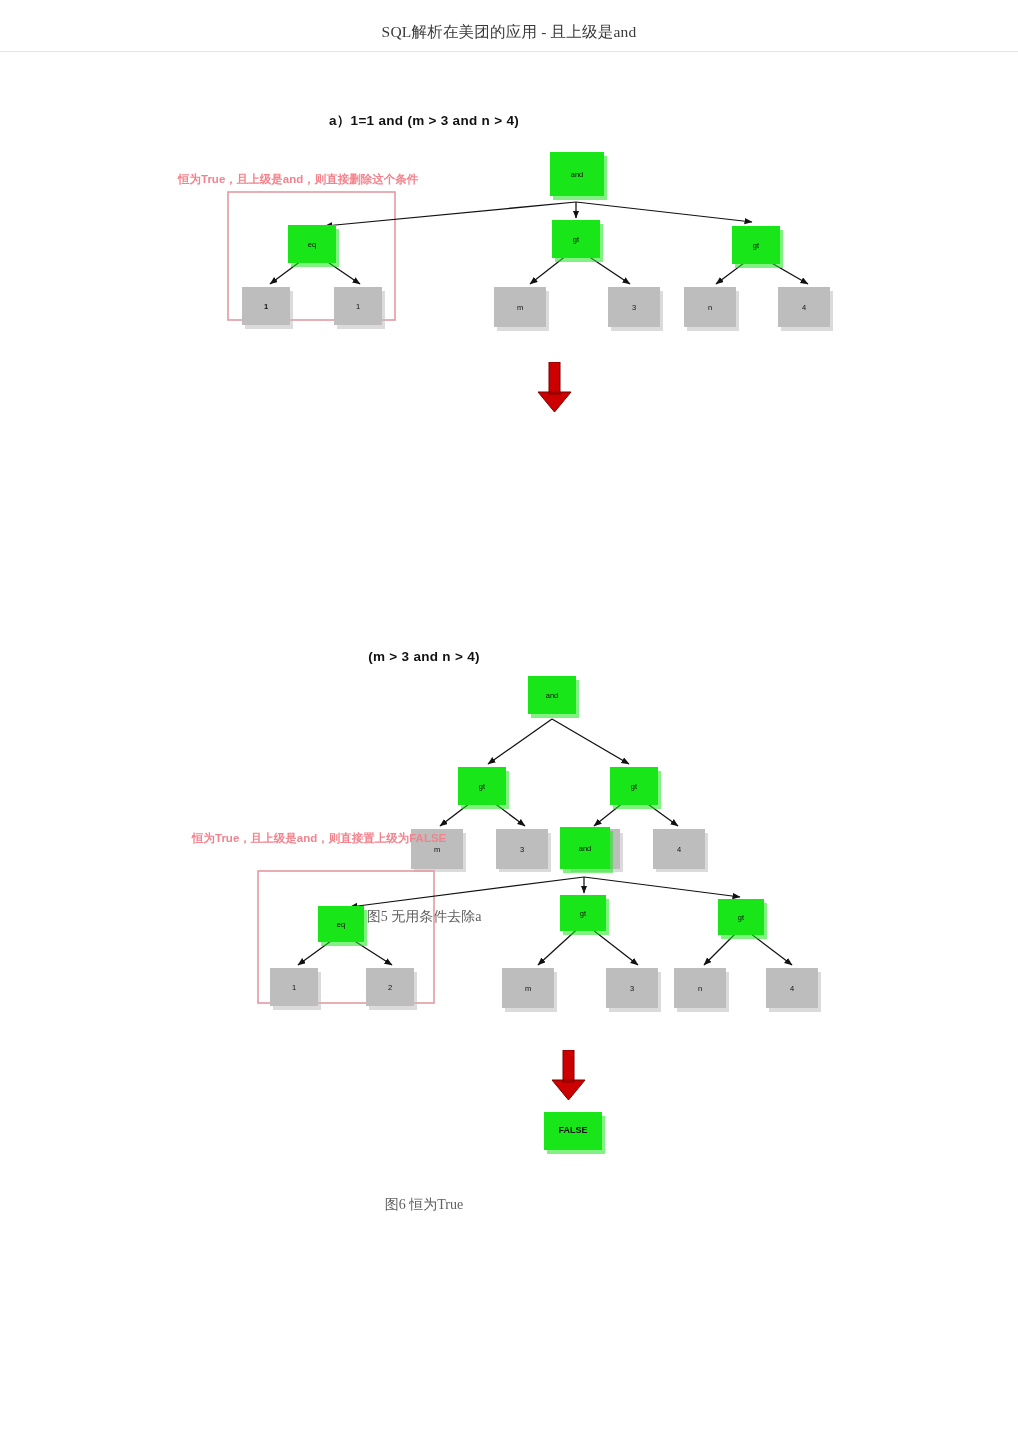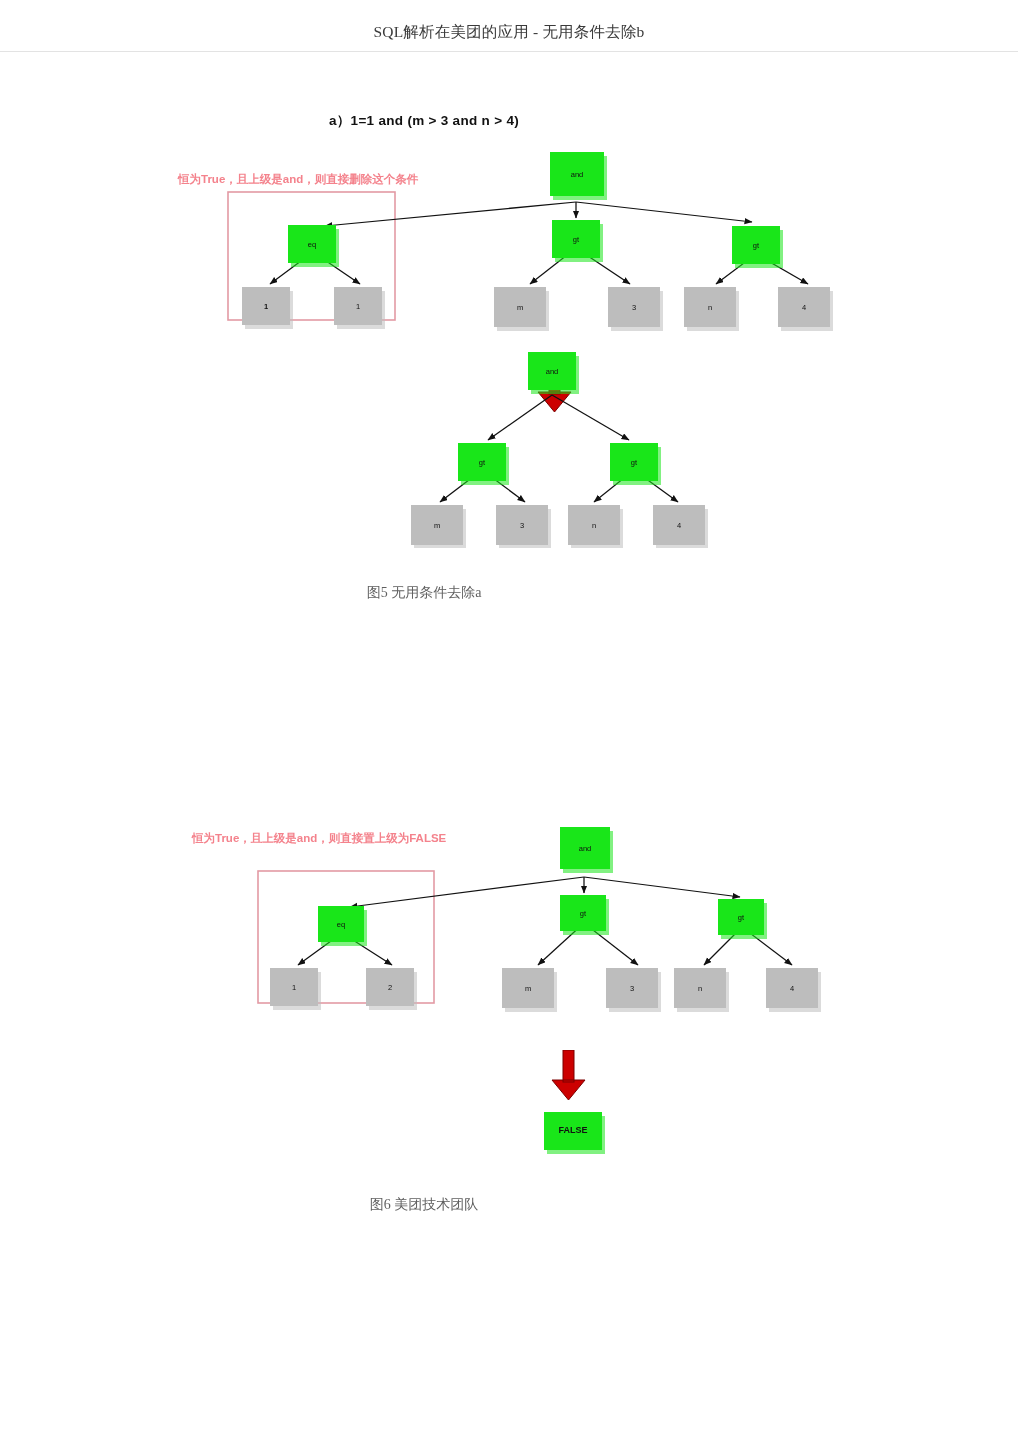"SQL解析在美团的应用 - 无用条件去除b" div.title { text: 无用条件去除b -> 且上级是and }
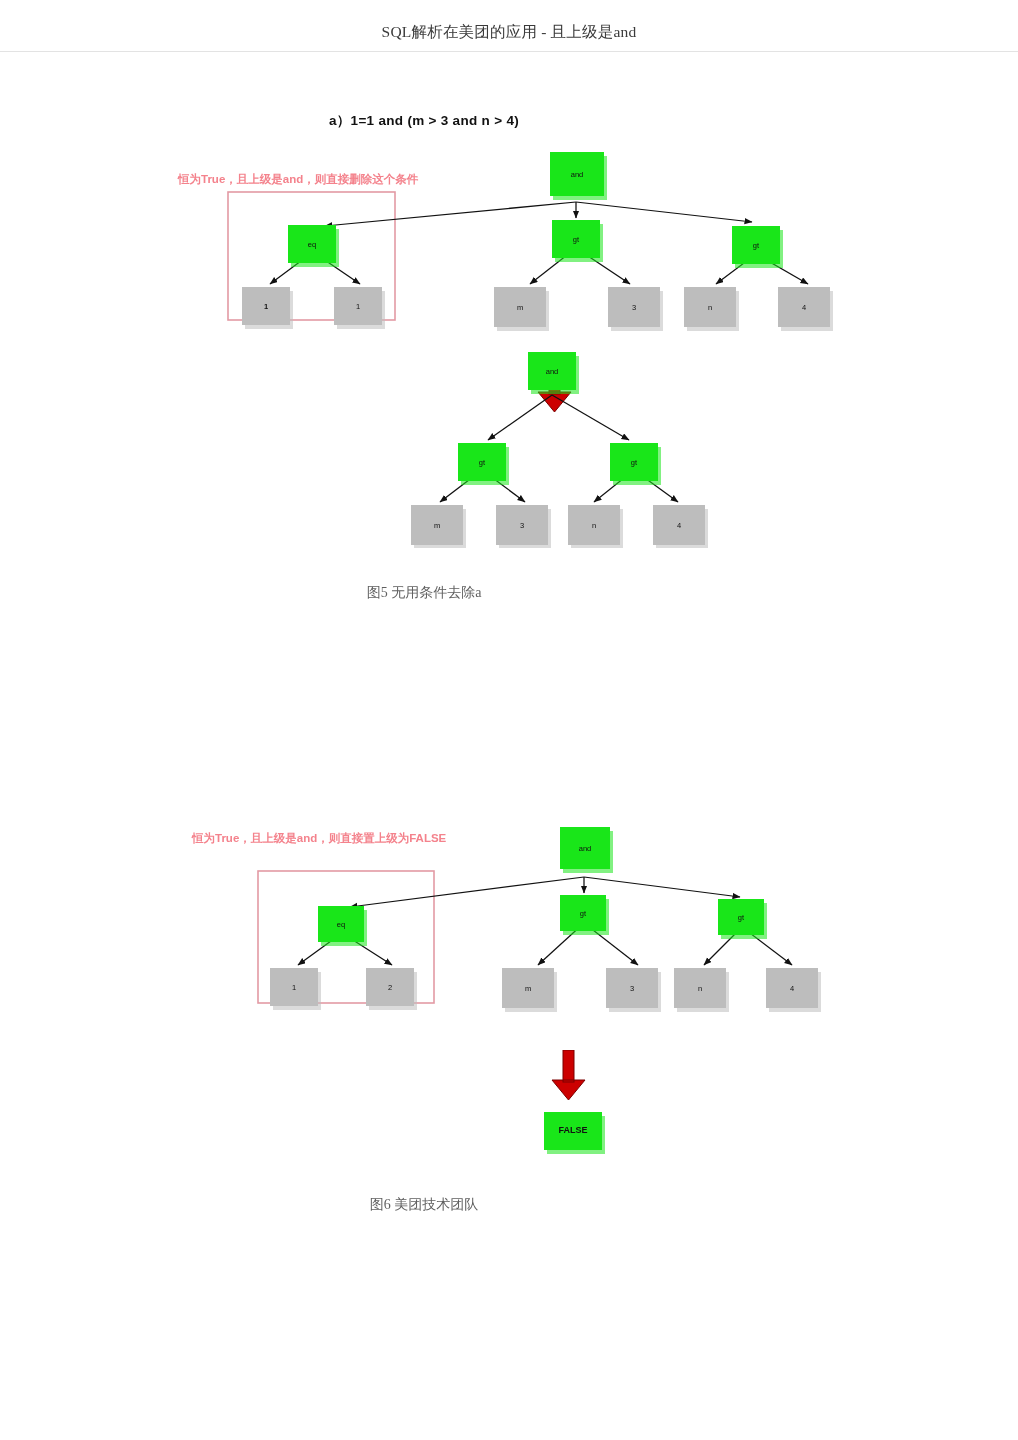"(m > 3 and n" div.expr-title { html: none -> <div>(m &gt; 3 and n &gt; 4)</div> }
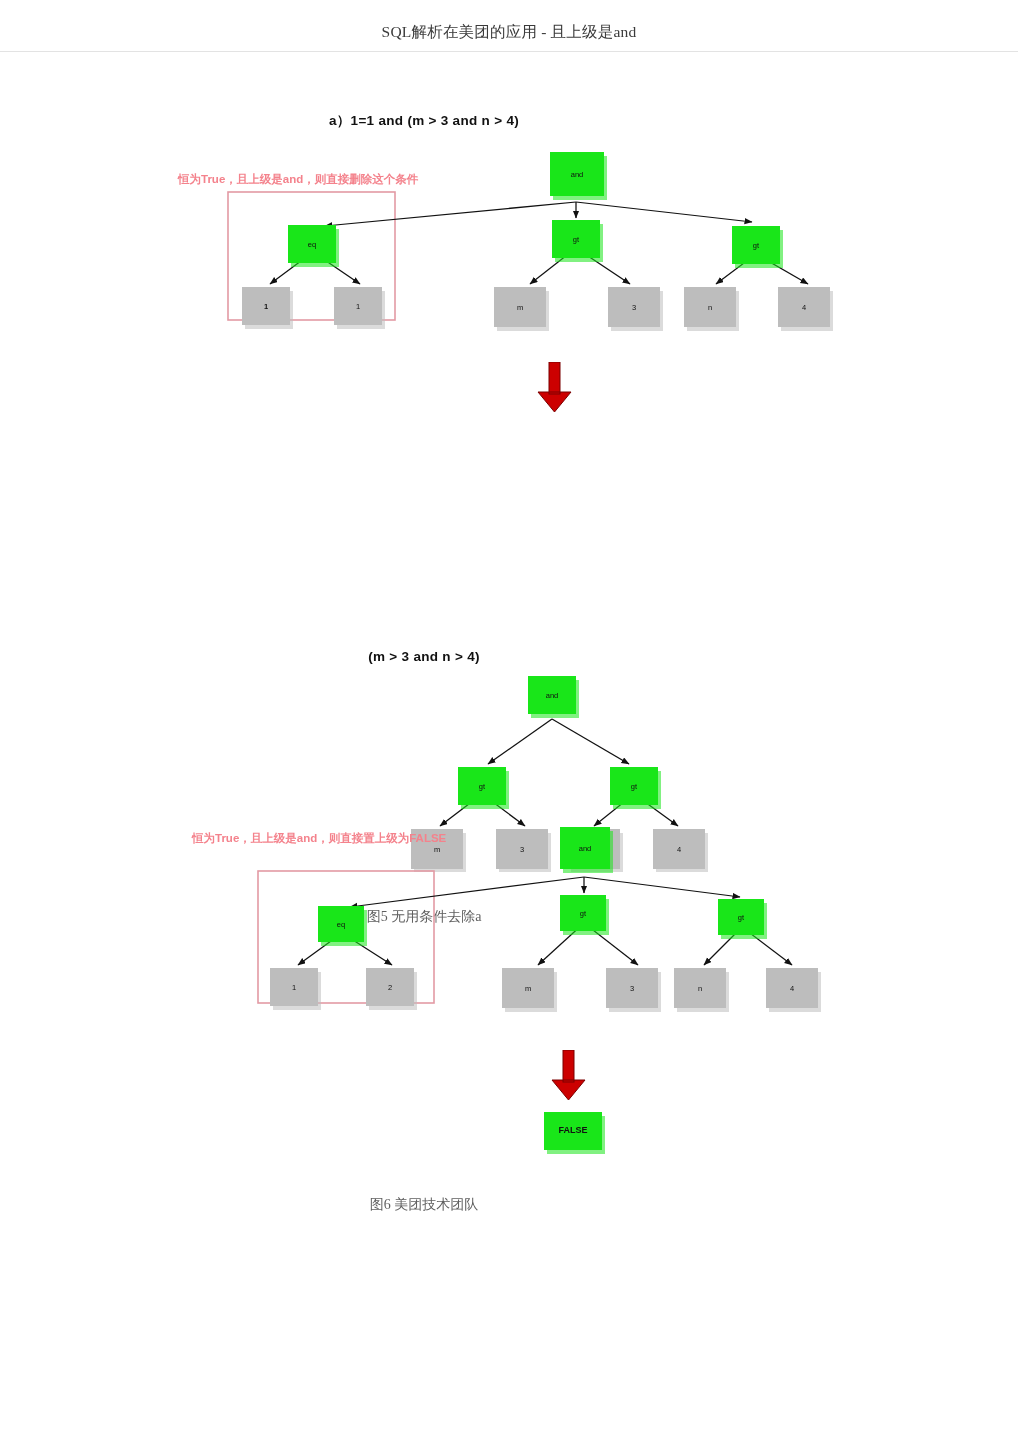"图6 美团技术团队" div.fig-caption { text: 美团技术团队 -> 恒为True }
